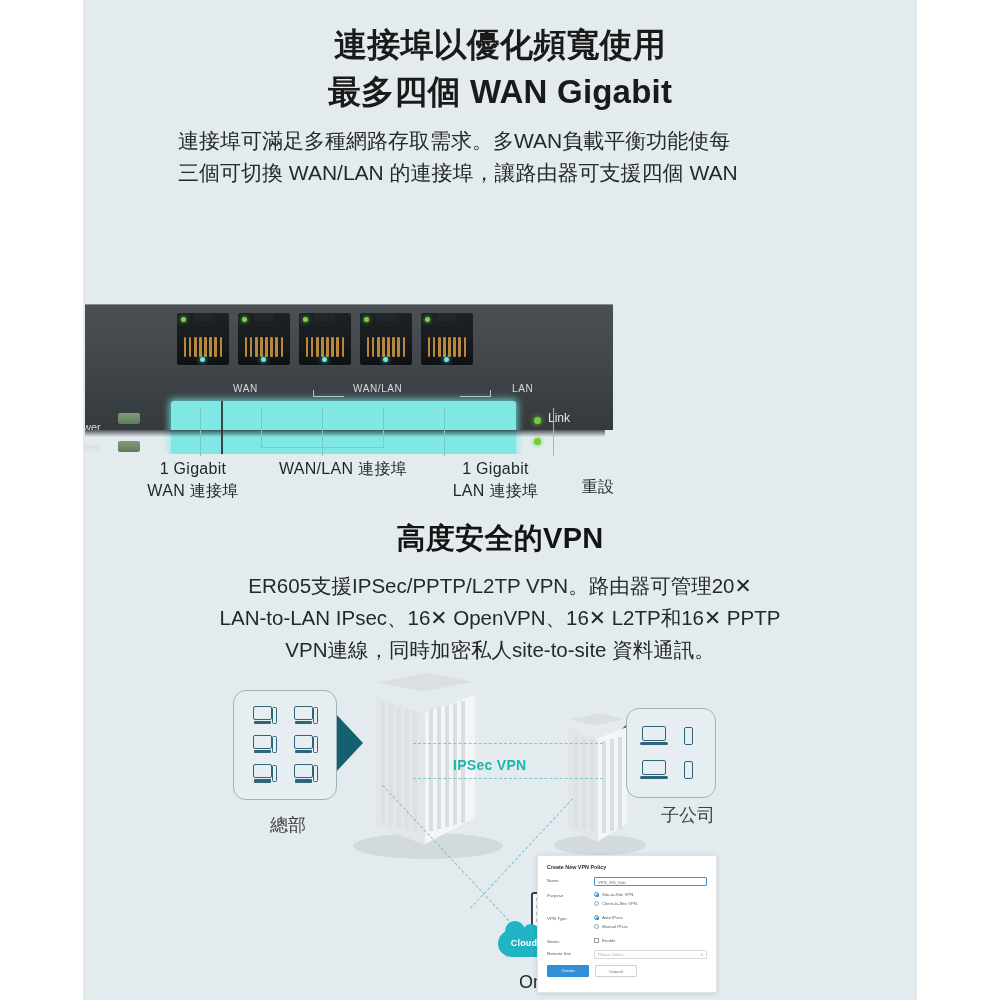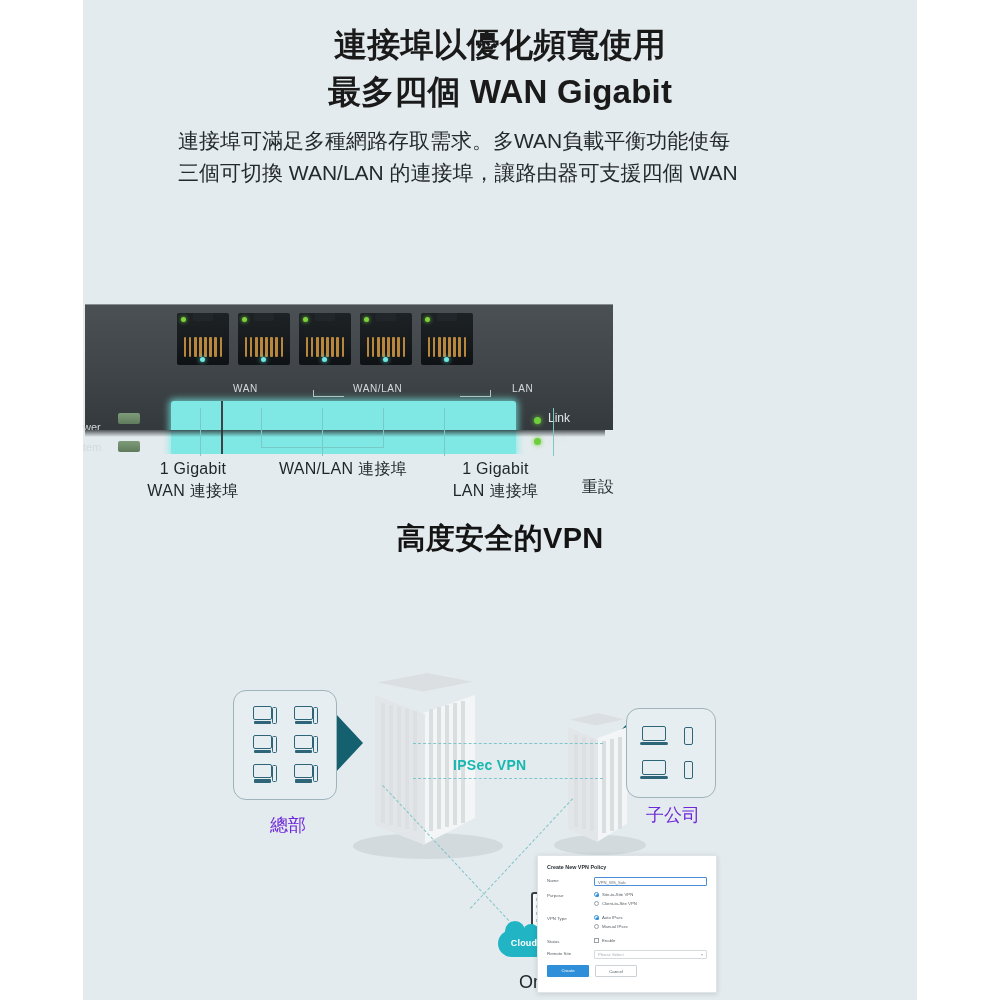"ER605支援IPSec/PPTP/L2TP VPN。路由器可管理20✕" div.sec2-body { html: none -> <div> <span>ER605支援IPSec/PPTP/L2TP VPN。路由器可管理20✕</span> <span>LAN-to-LAN IPsec、16✕ OpenVPN、16✕ L2TP和16✕ PPTP</span> <span>VPN連線，同時加密私人site-to-site 資料通訊。</span> </div> }
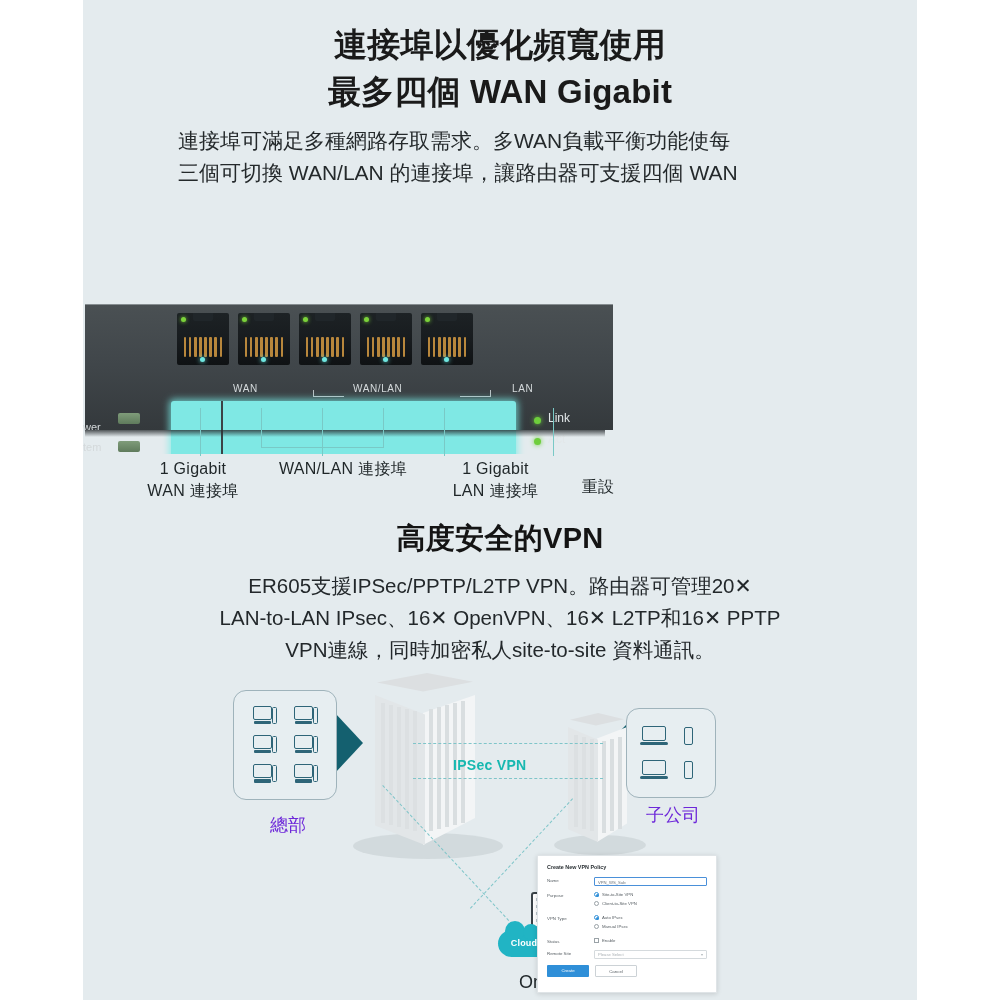"總部" .site-label { color: #6d28d9 -> #404040 }
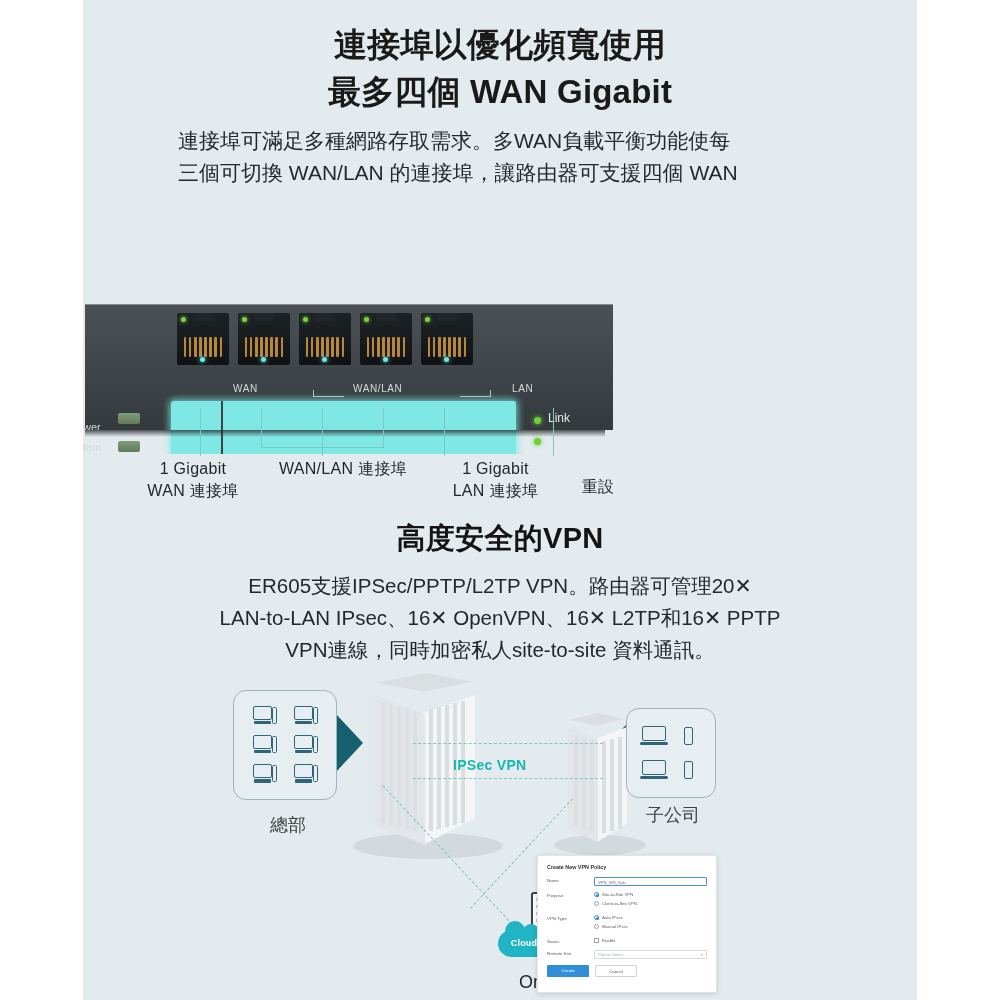"子公司" .site-label.br { text-align: center -> right }
